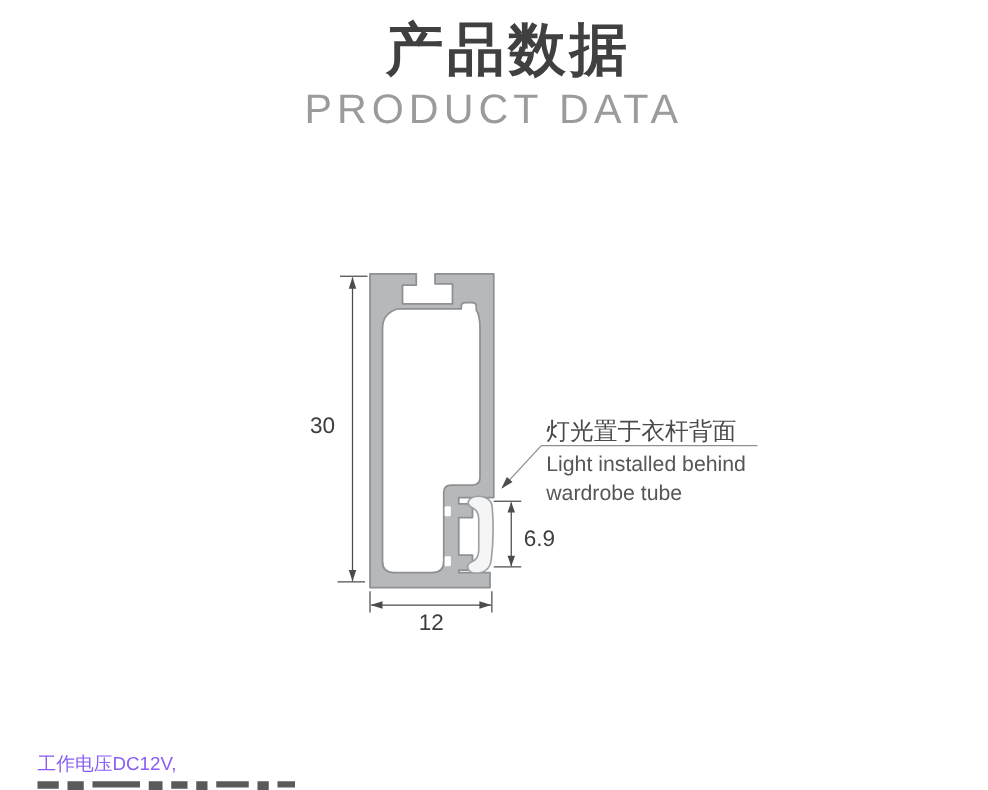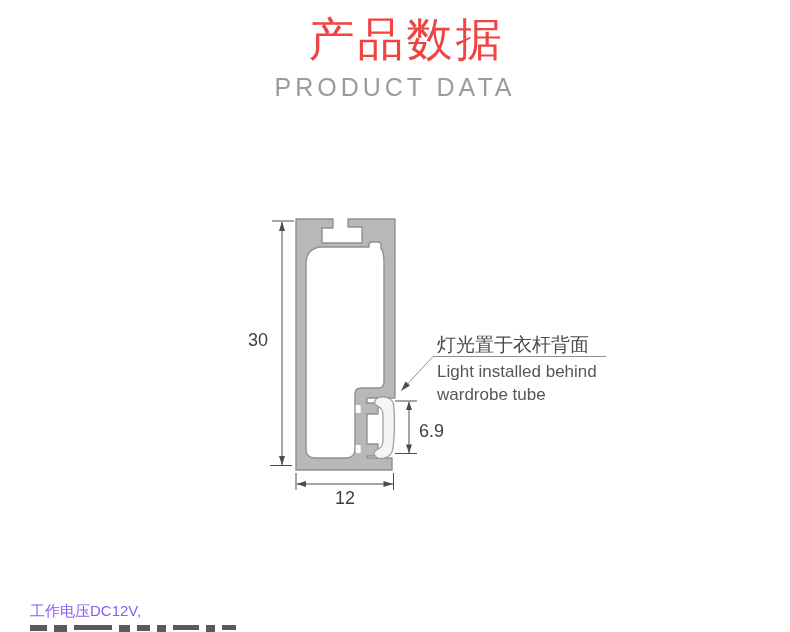"产品数据" .title-cn { color: #ef4444 -> #404040; font-weight: 400 -> 700 }
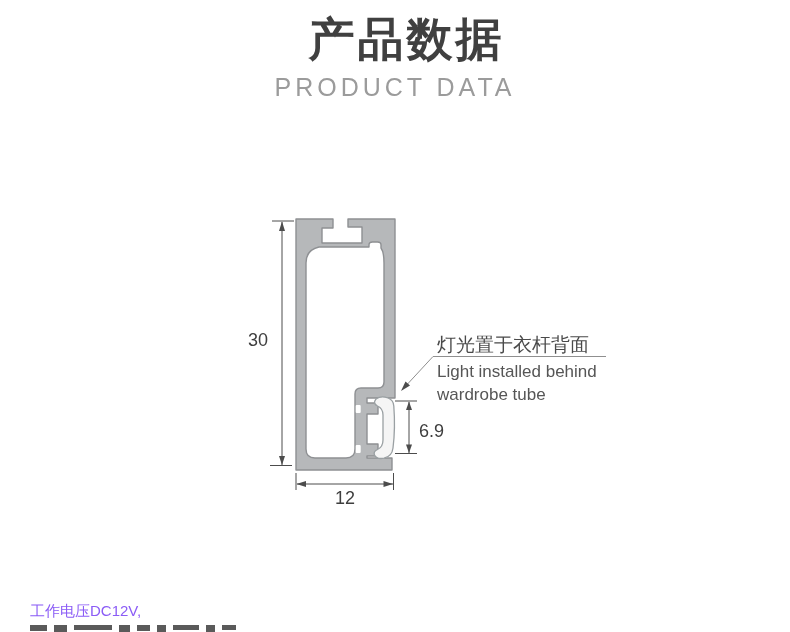"PRODUCT DATA" .title-en { font-size: 25px -> 33px }
